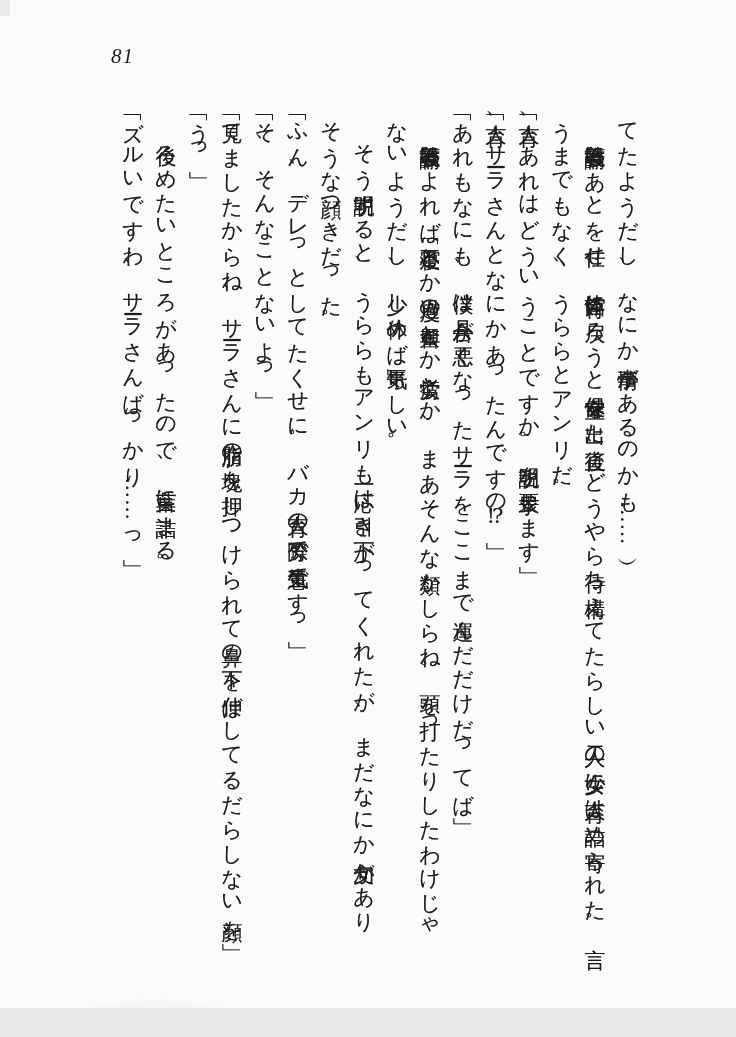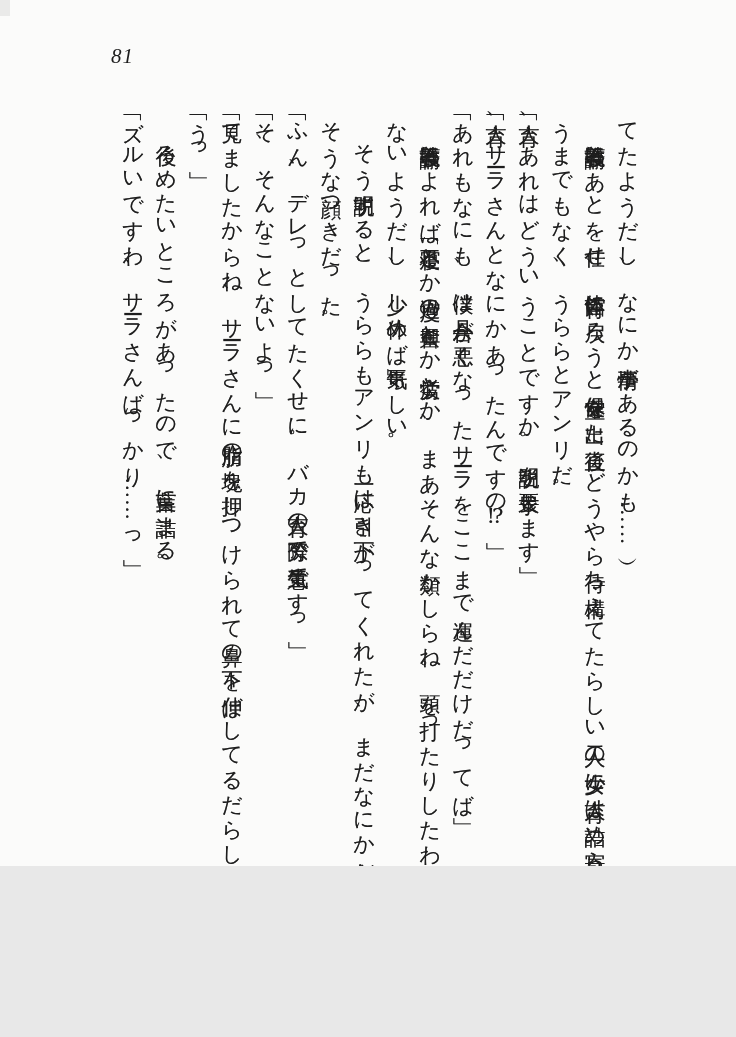"81" .page { height: 866px -> 1008px }
